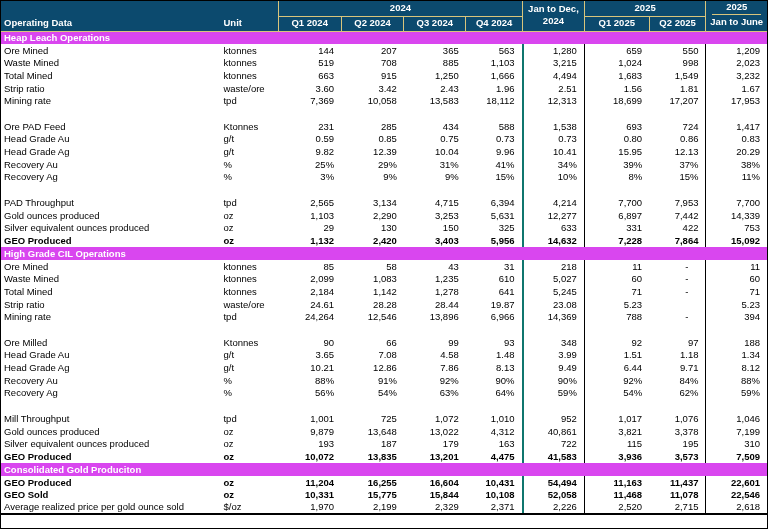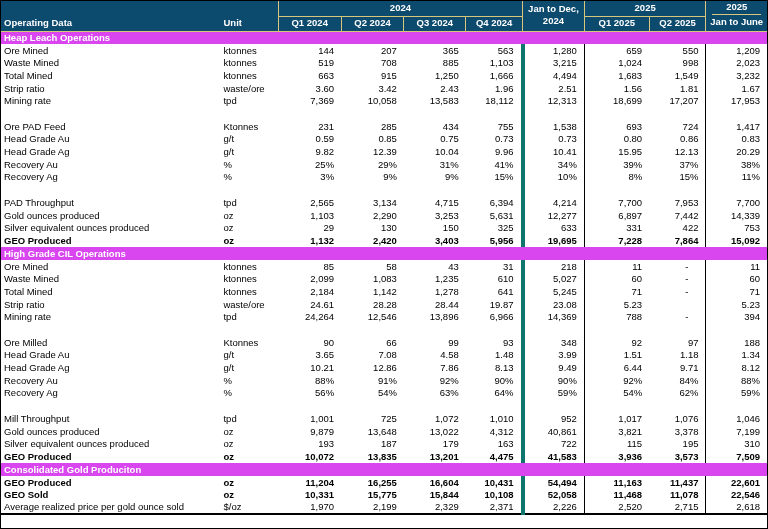"1,280" td.jd { border-left: 4px solid #0f766e -> 2px solid #0f766e }
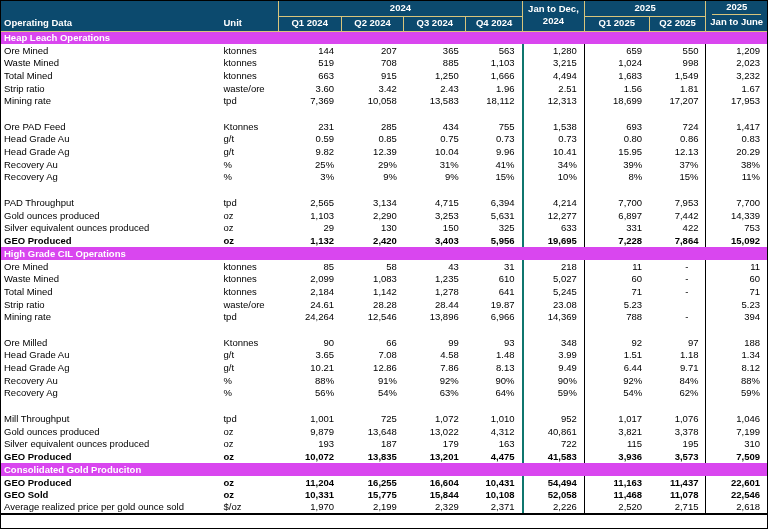"755" td.num { text: 755 -> 588 }
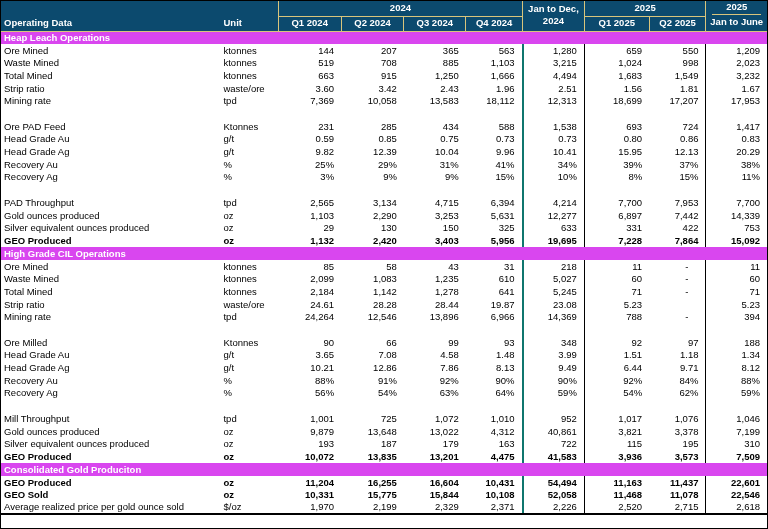"19,695" td.num { text: 19,695 -> 14,632 }
